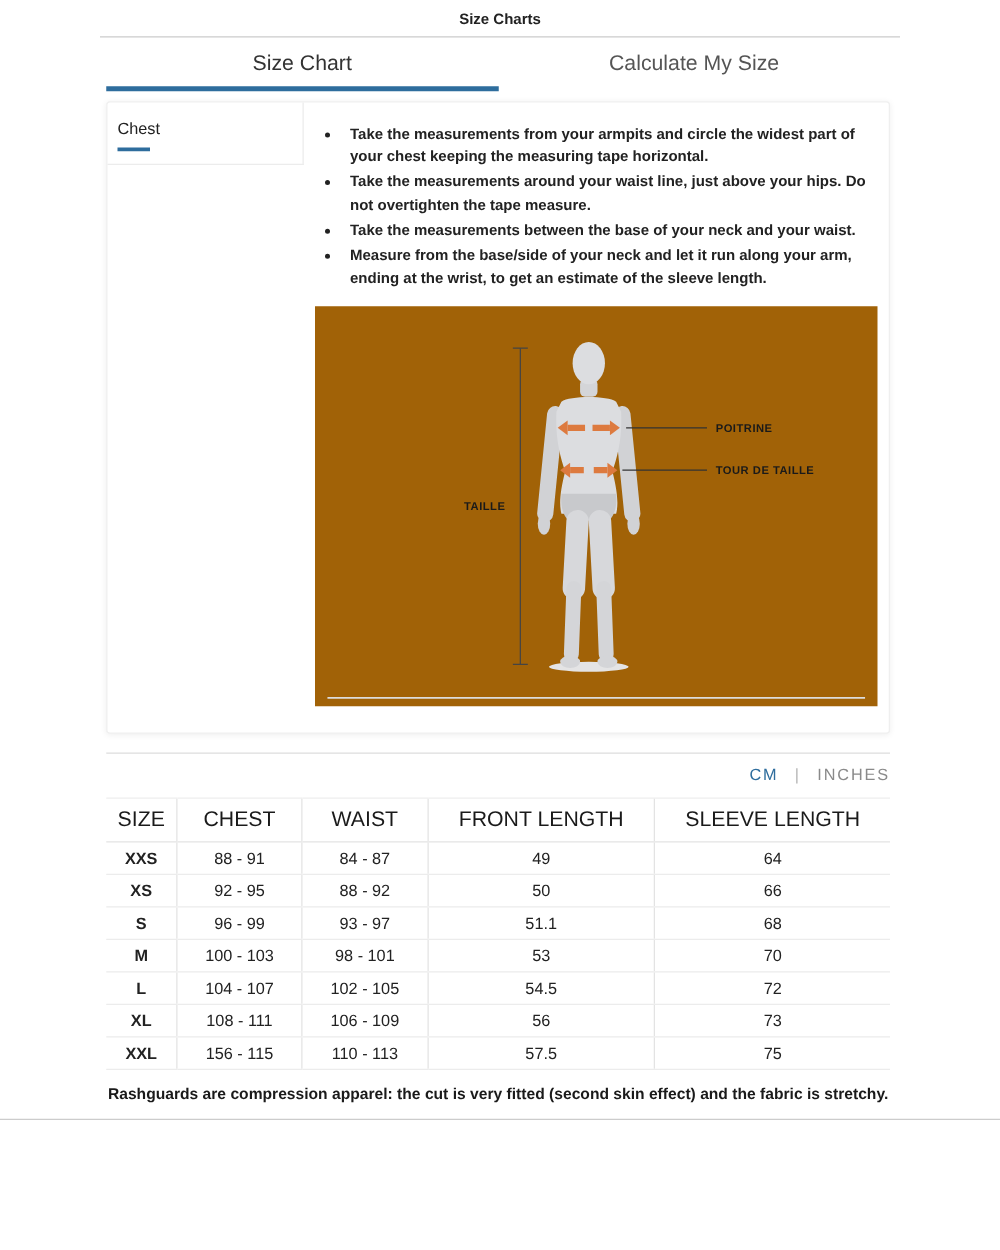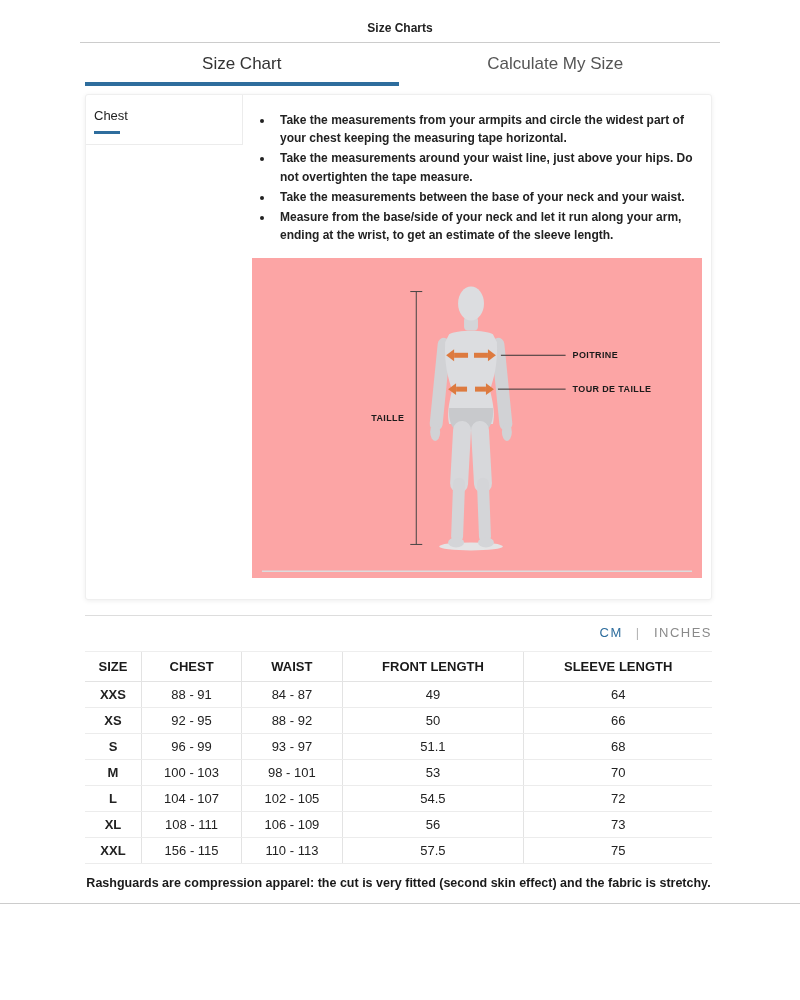"Size Charts" .top-title { padding-top: 21px -> 8px }
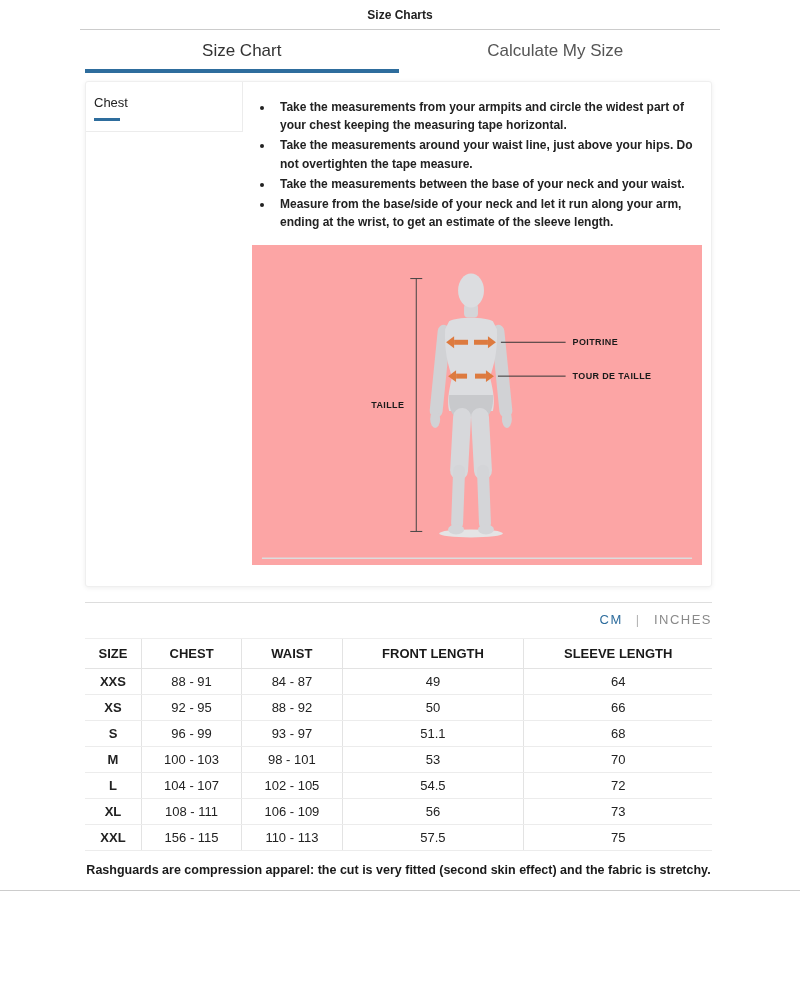"POITRINE" .figure { background: #fca5a5 -> #a16207 }
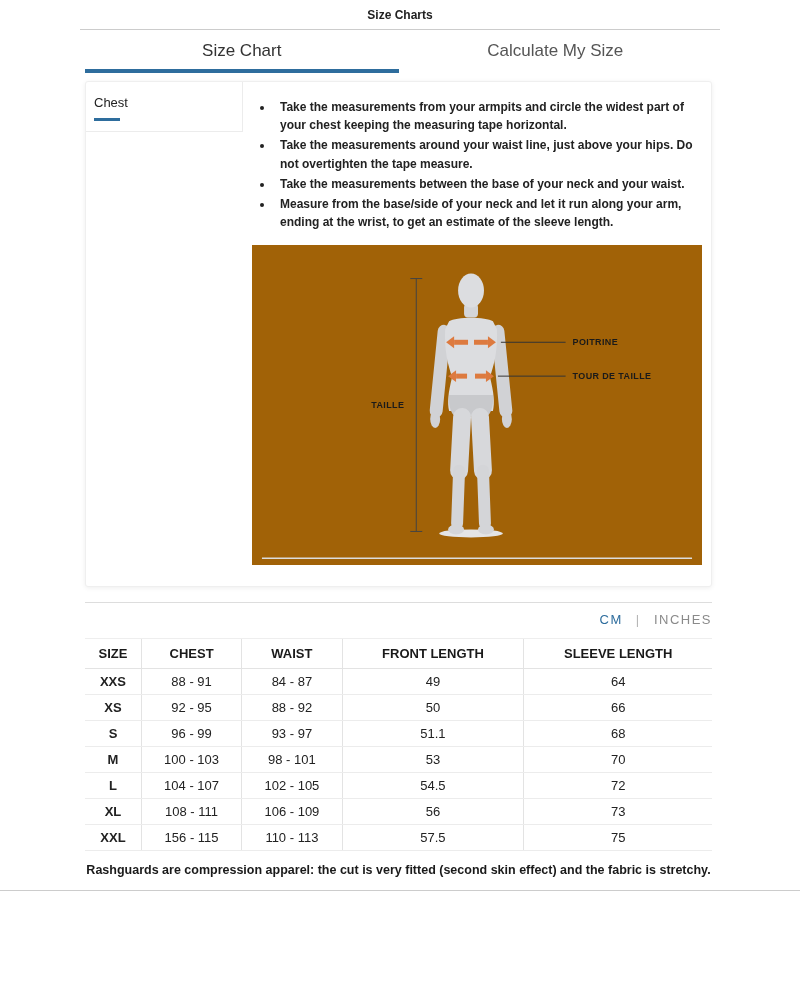"SIZE" .size-table th { font-size: 13px -> 17px; font-weight: bold -> normal }
